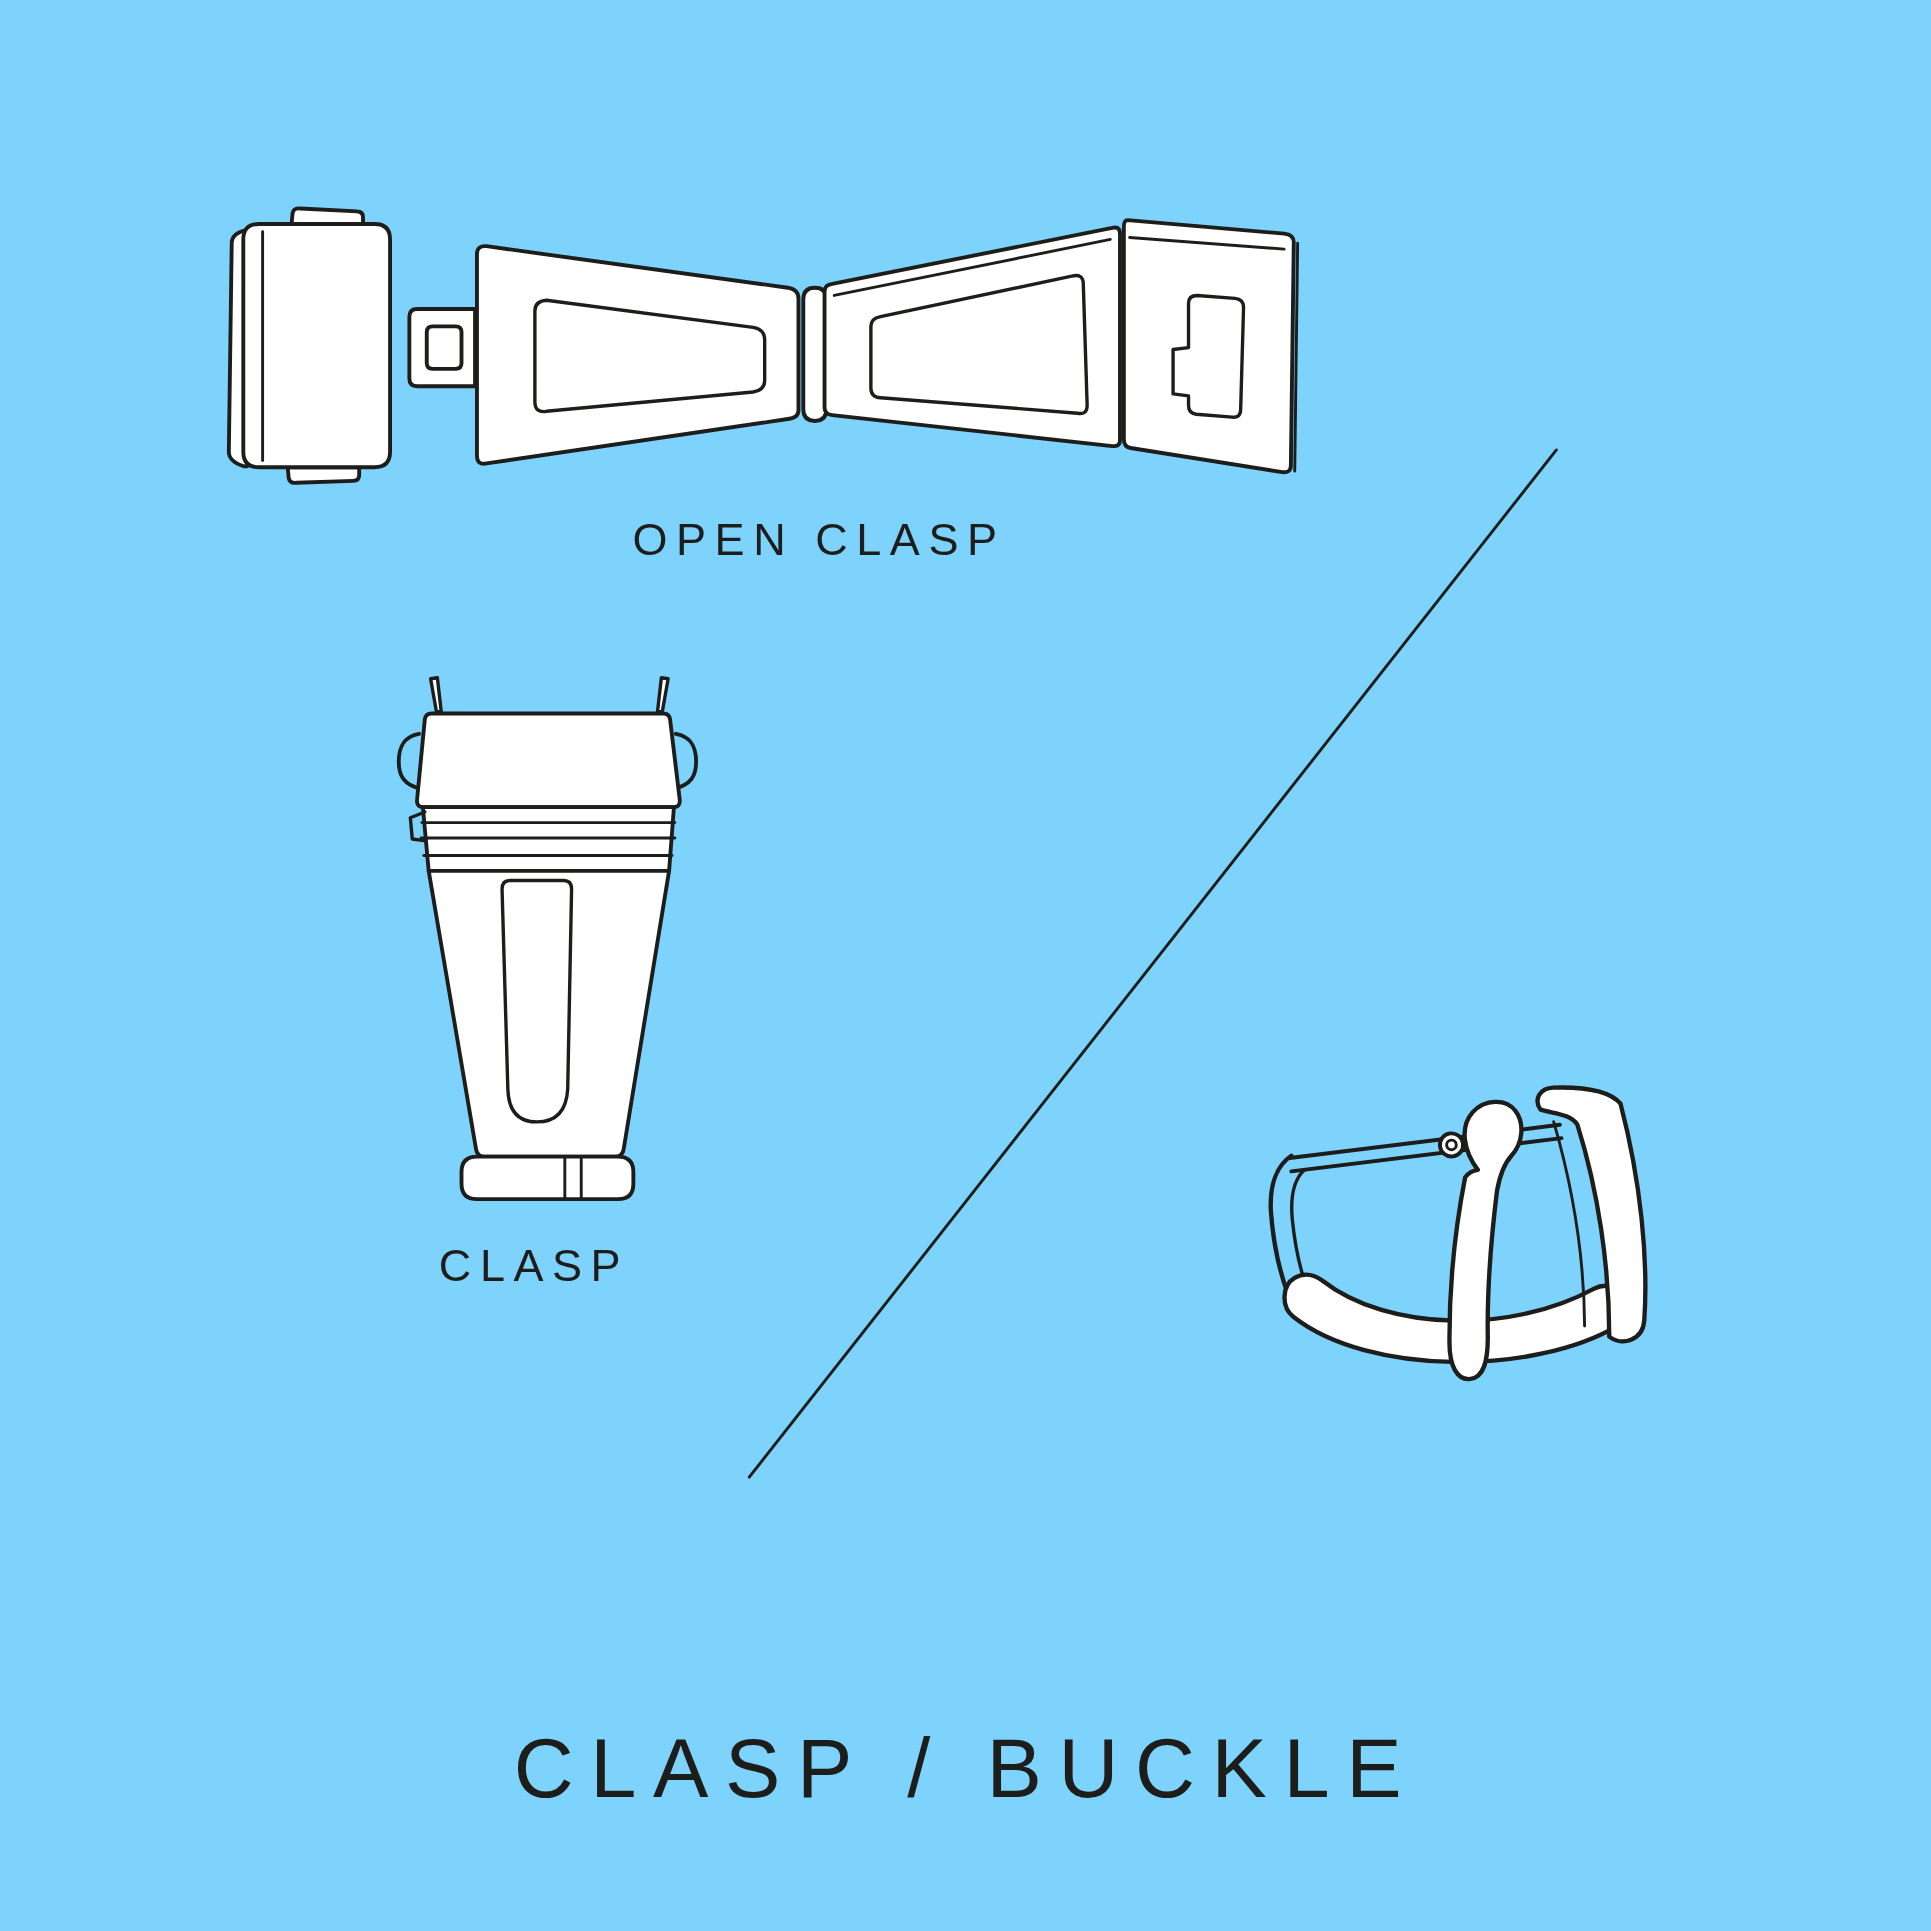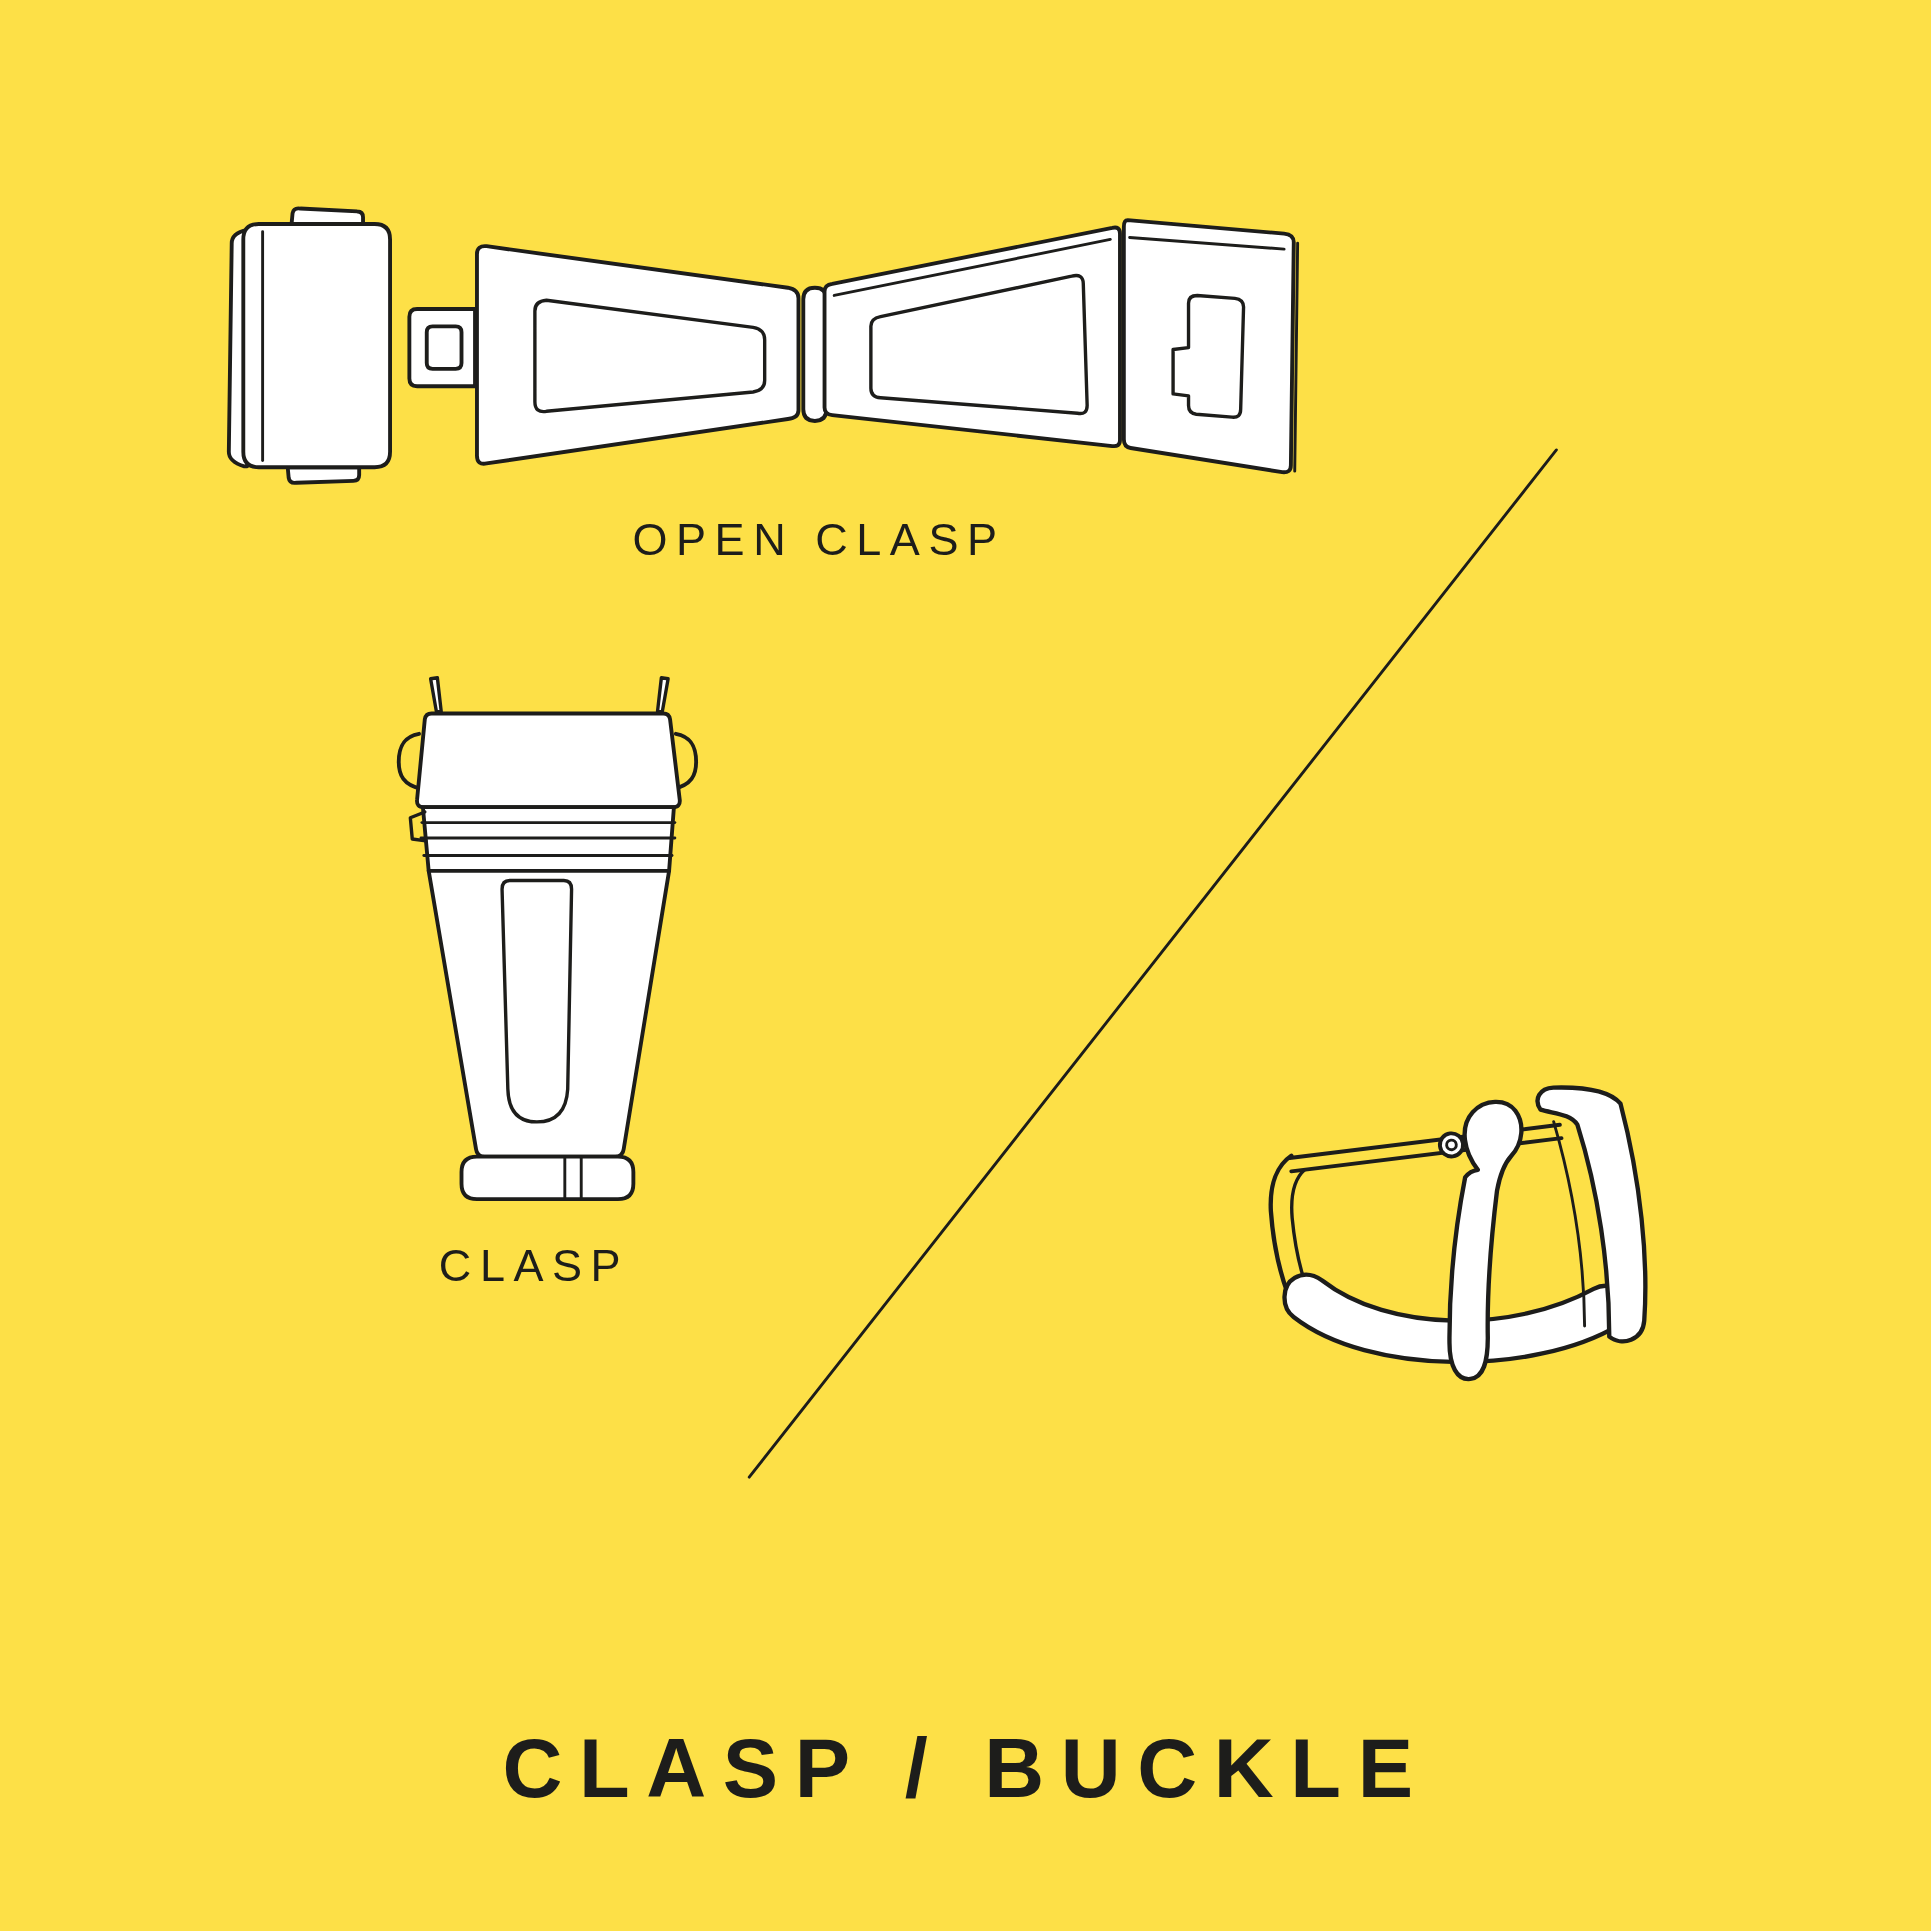"OPEN CLASP" .canvas { background: #fde047 -> #7dd3fc }
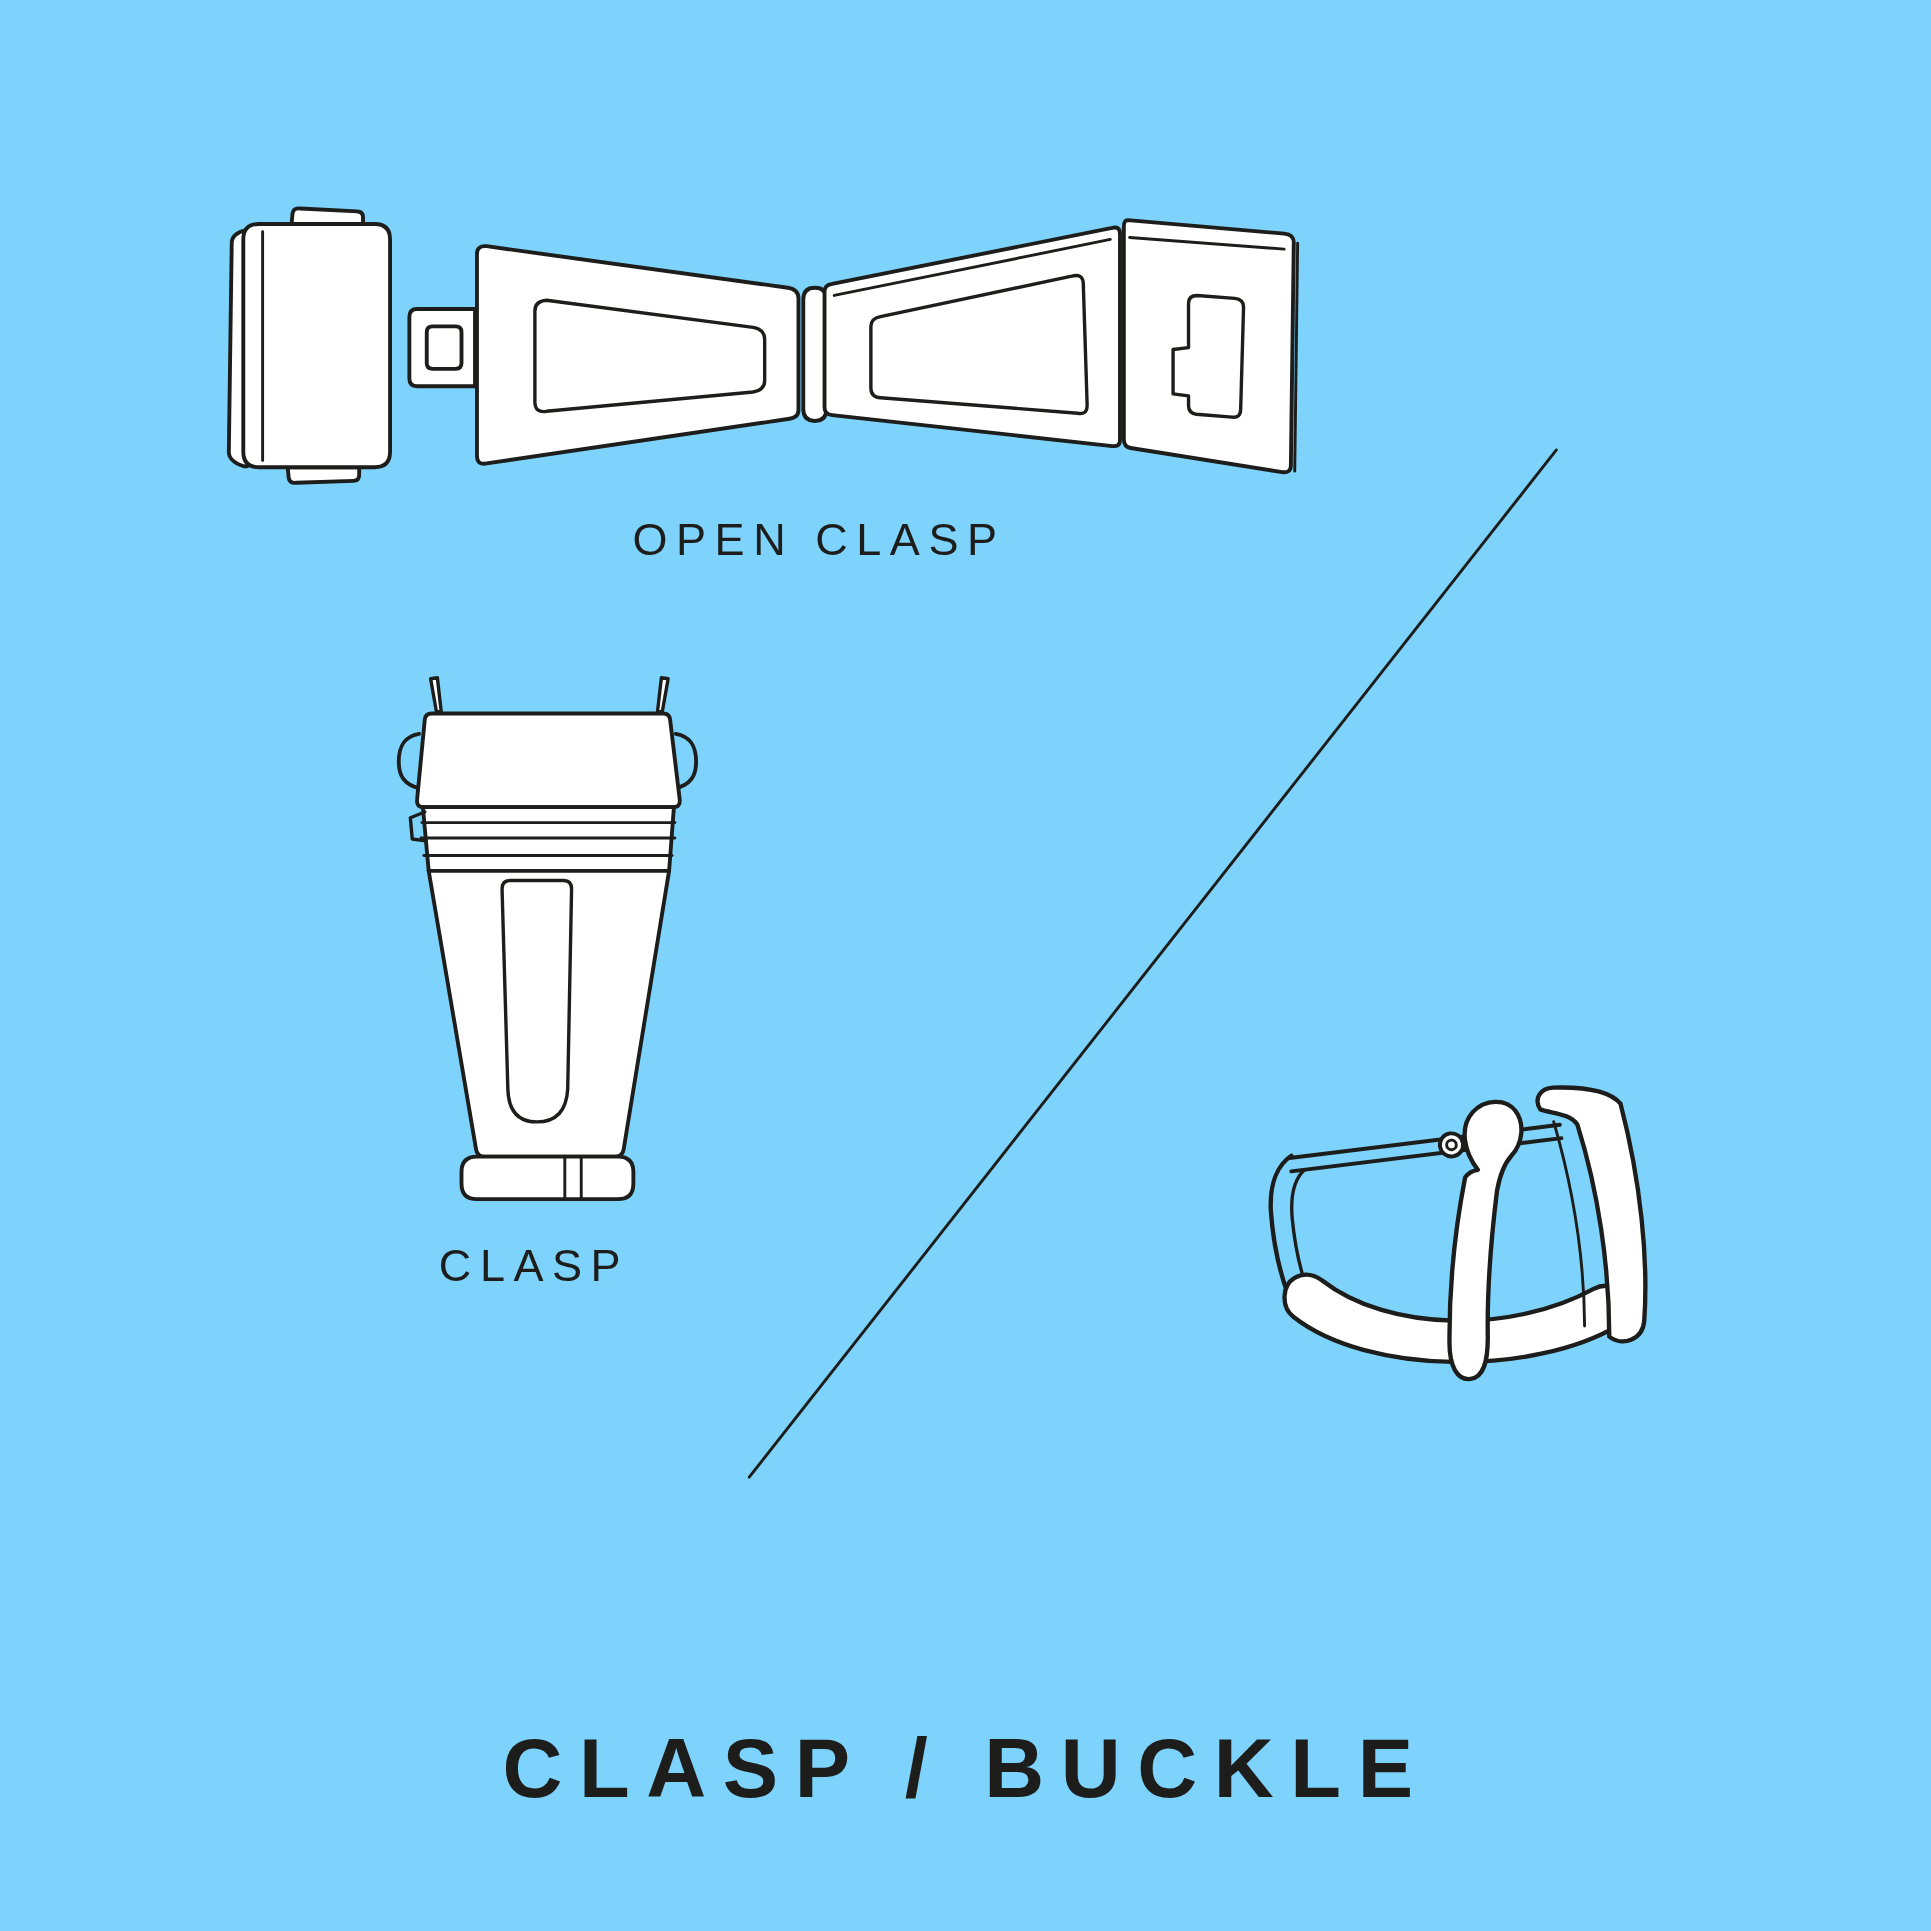"CLASP / BUCKLE" .page-title { font-weight: 700 -> 400 }
